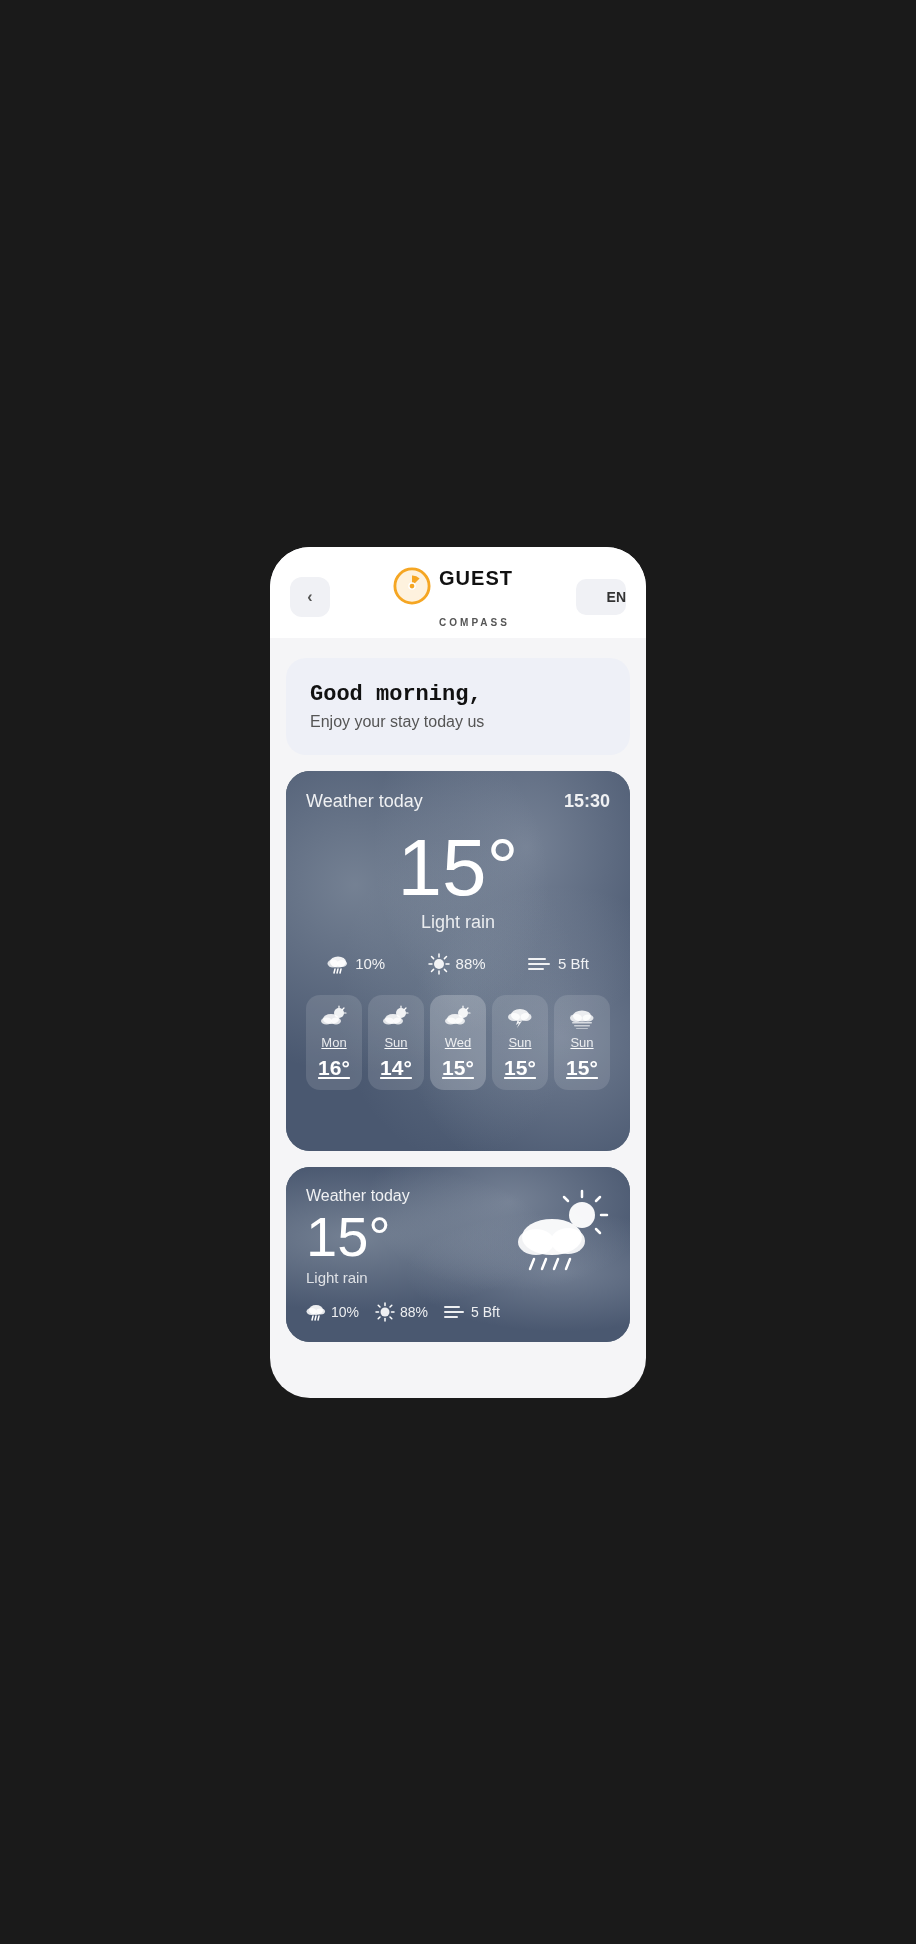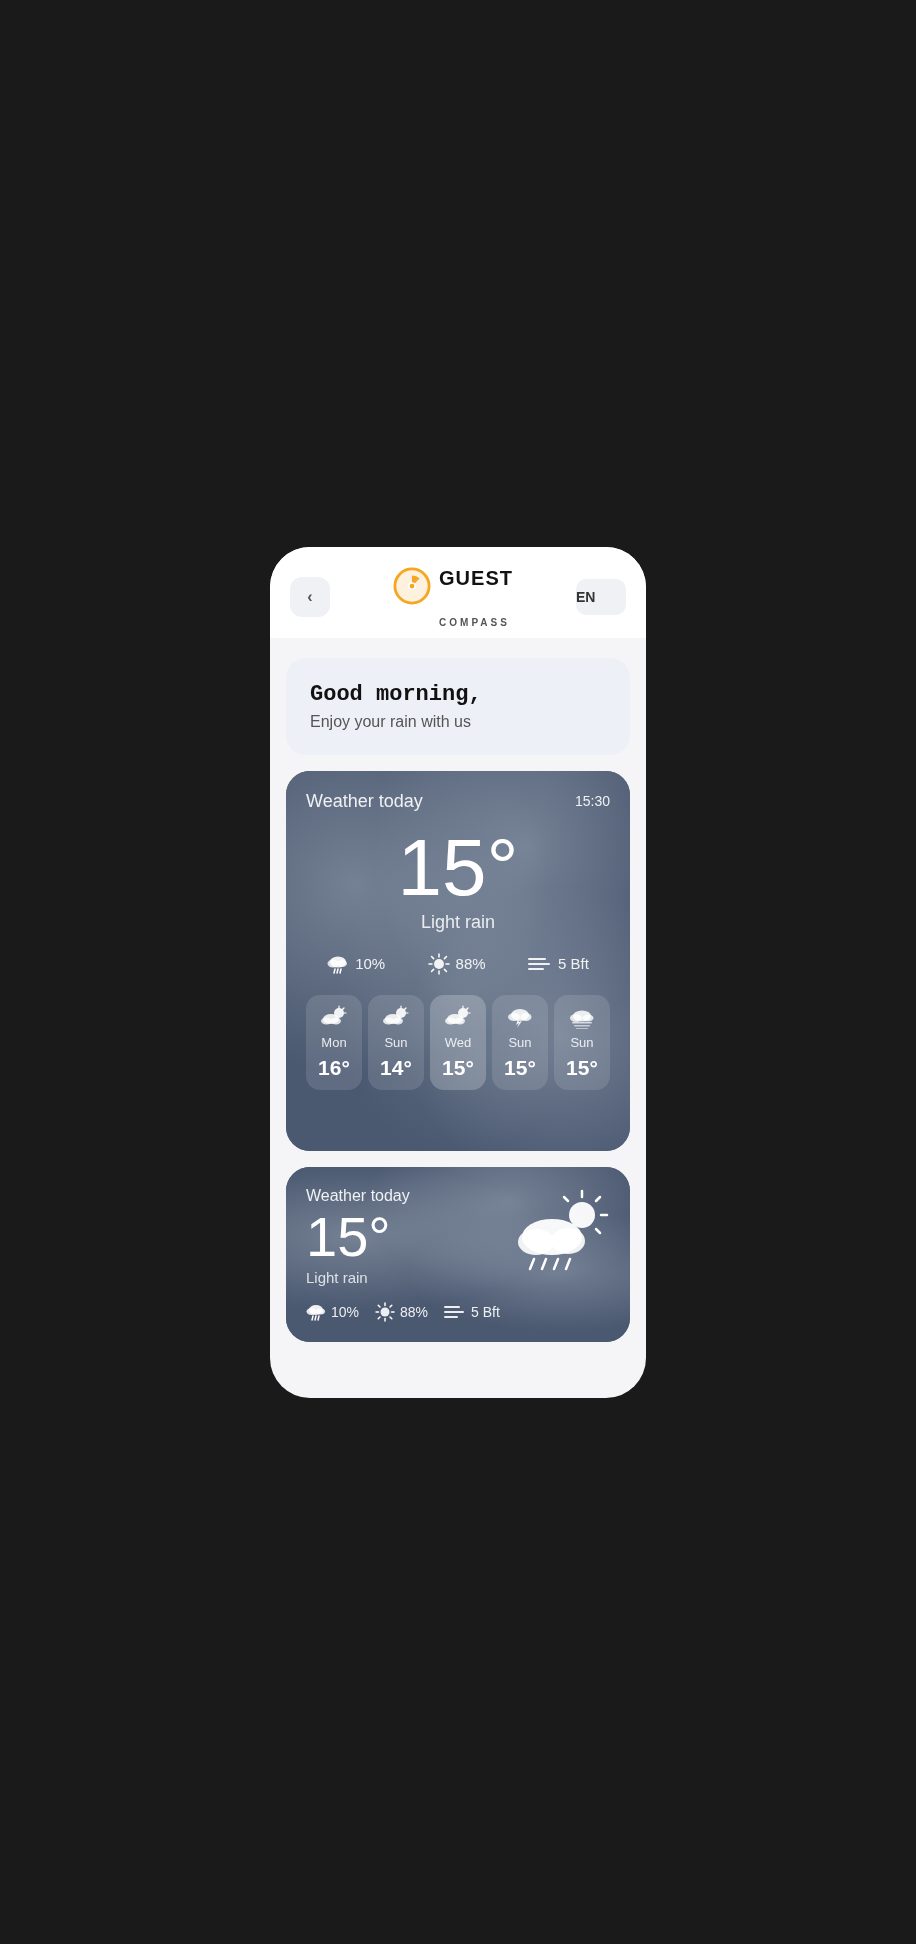"EN" .lang-btn { justify-content: flex-start -> flex-end }
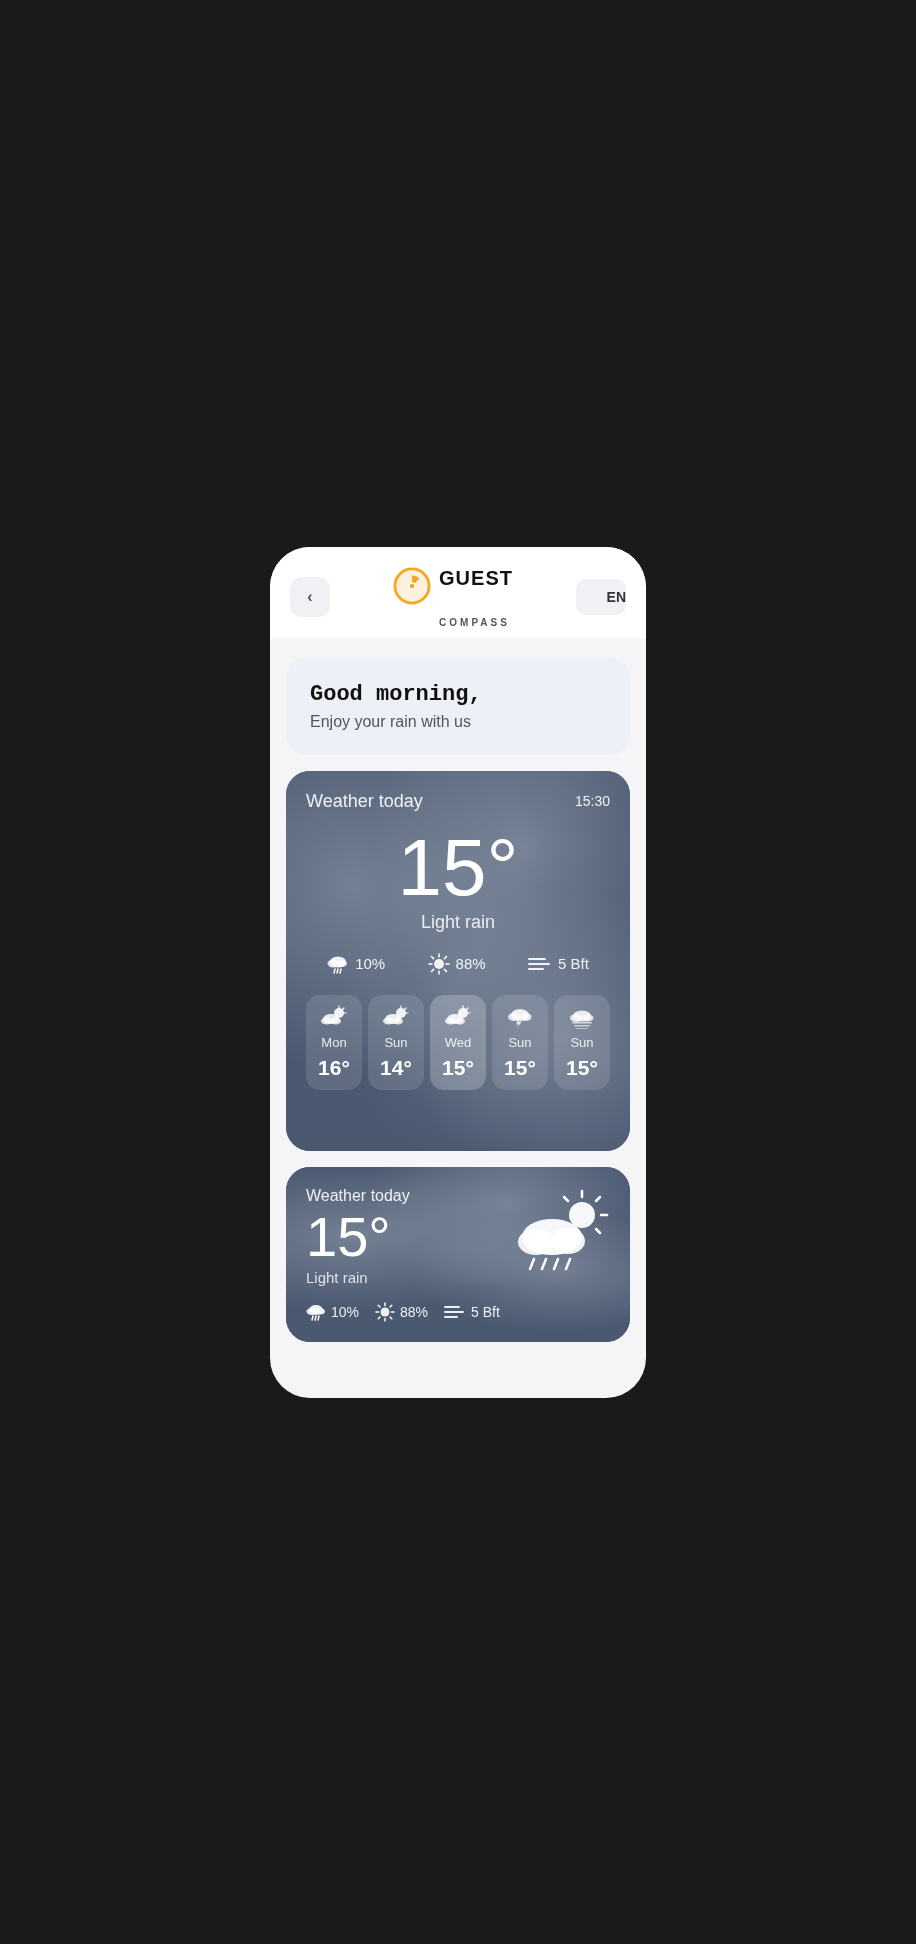"Enjoy your rain with us" div.greeting-subtitle { text: rain with -> stay today }
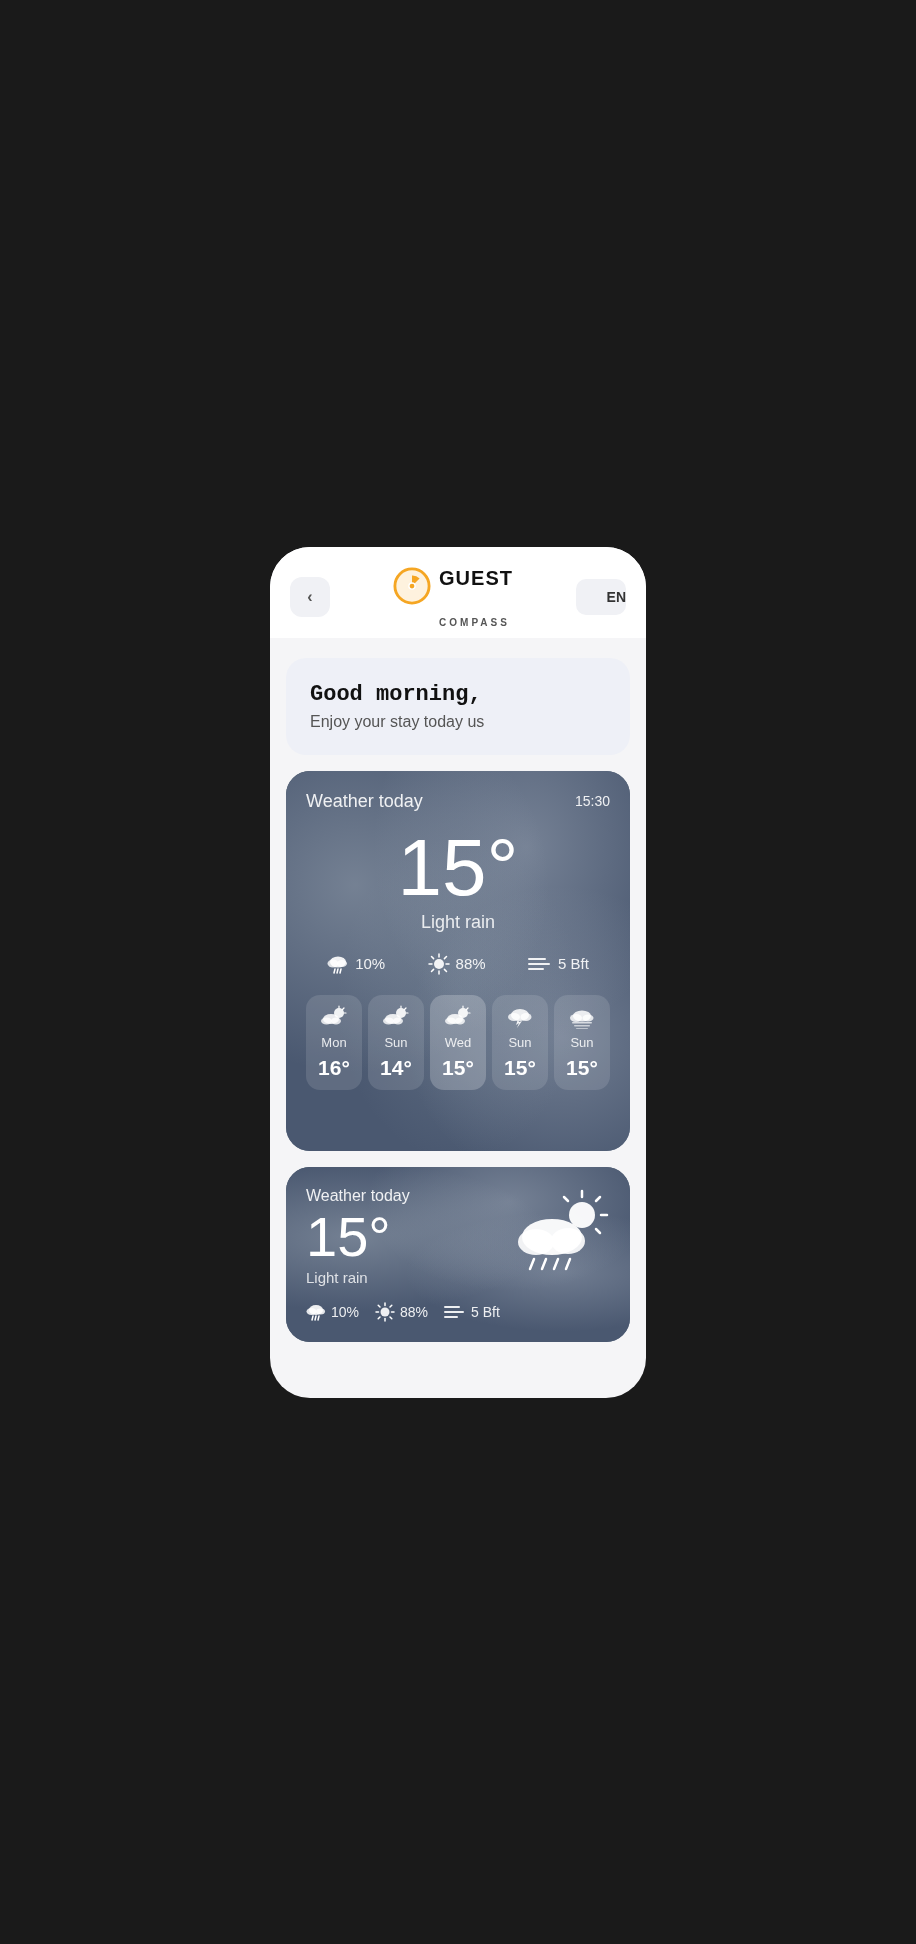"15:30" .weather-time { font-size: 14px -> 18px; font-weight: 400 -> 700 }
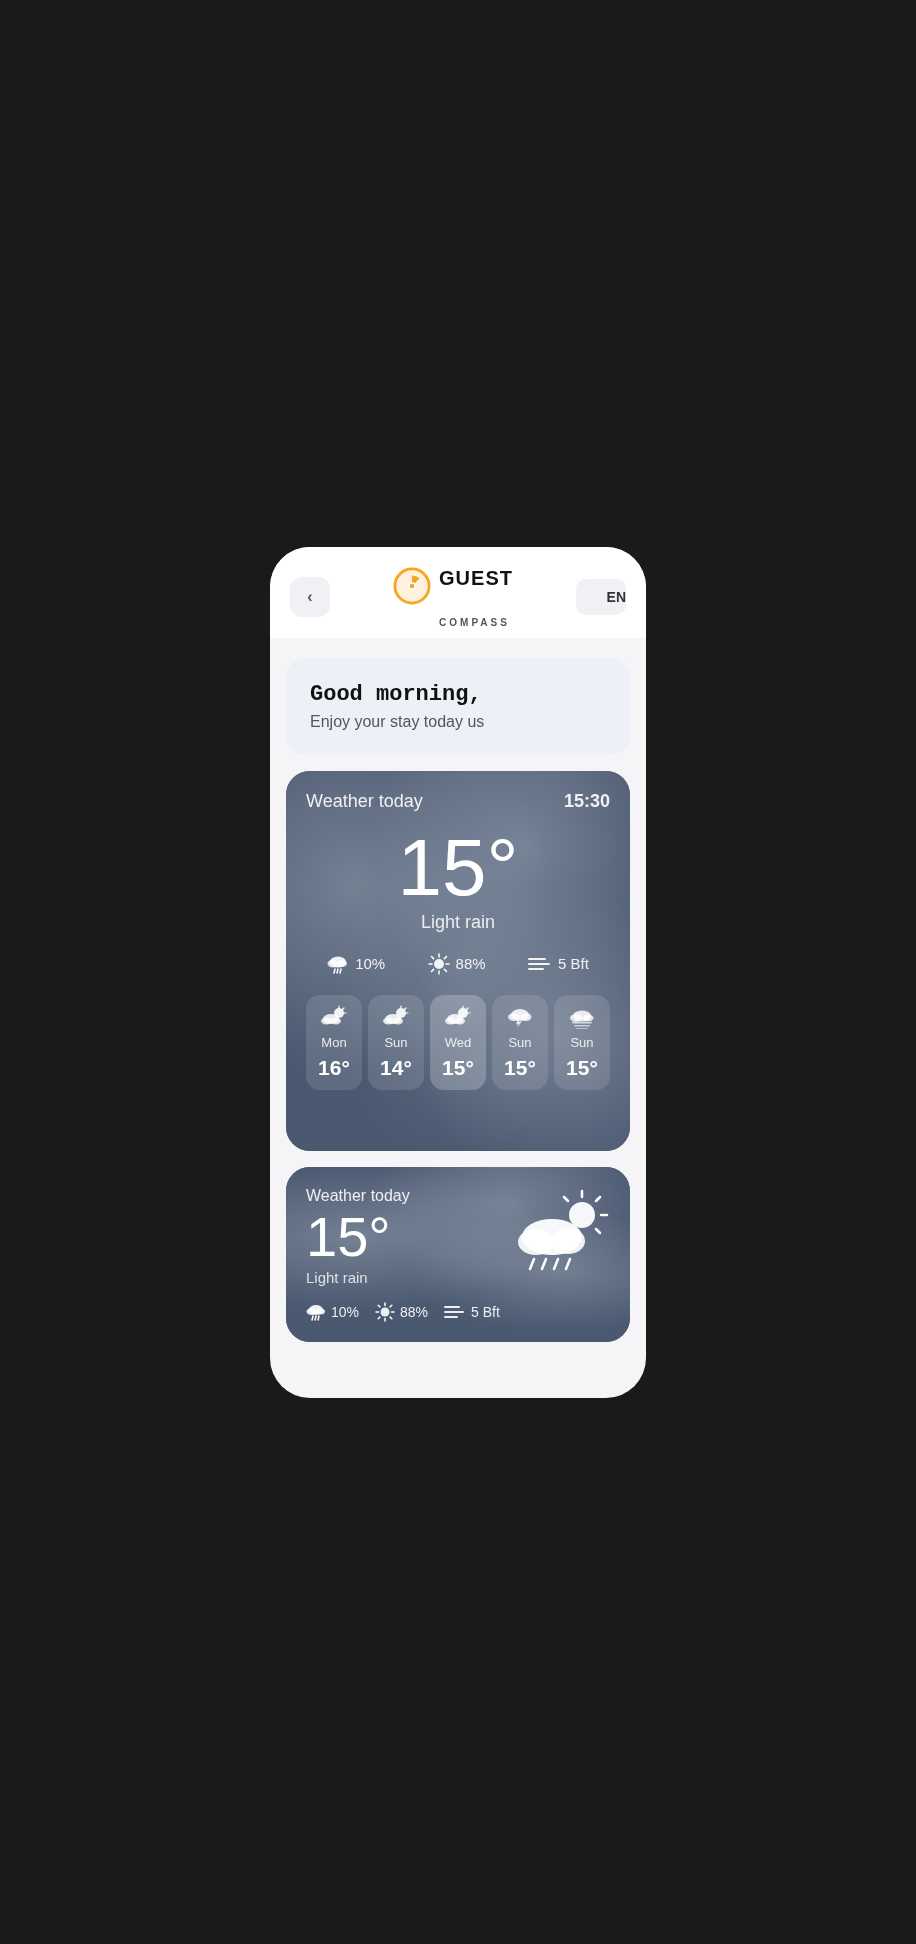"Mon" .forecast-row { text-decoration: none -> underline }
